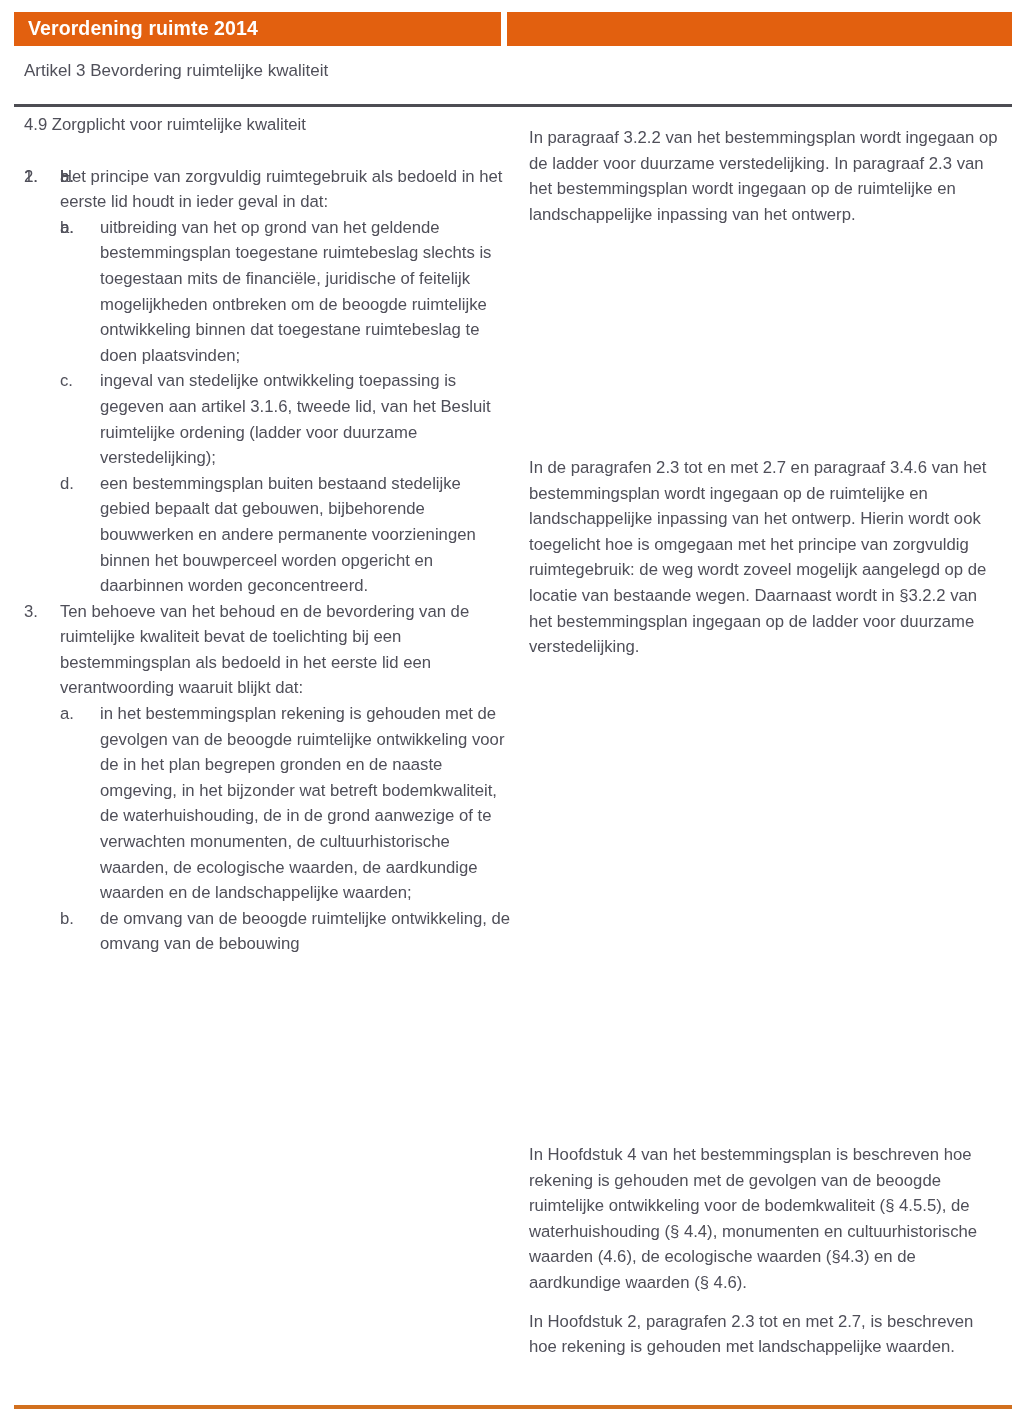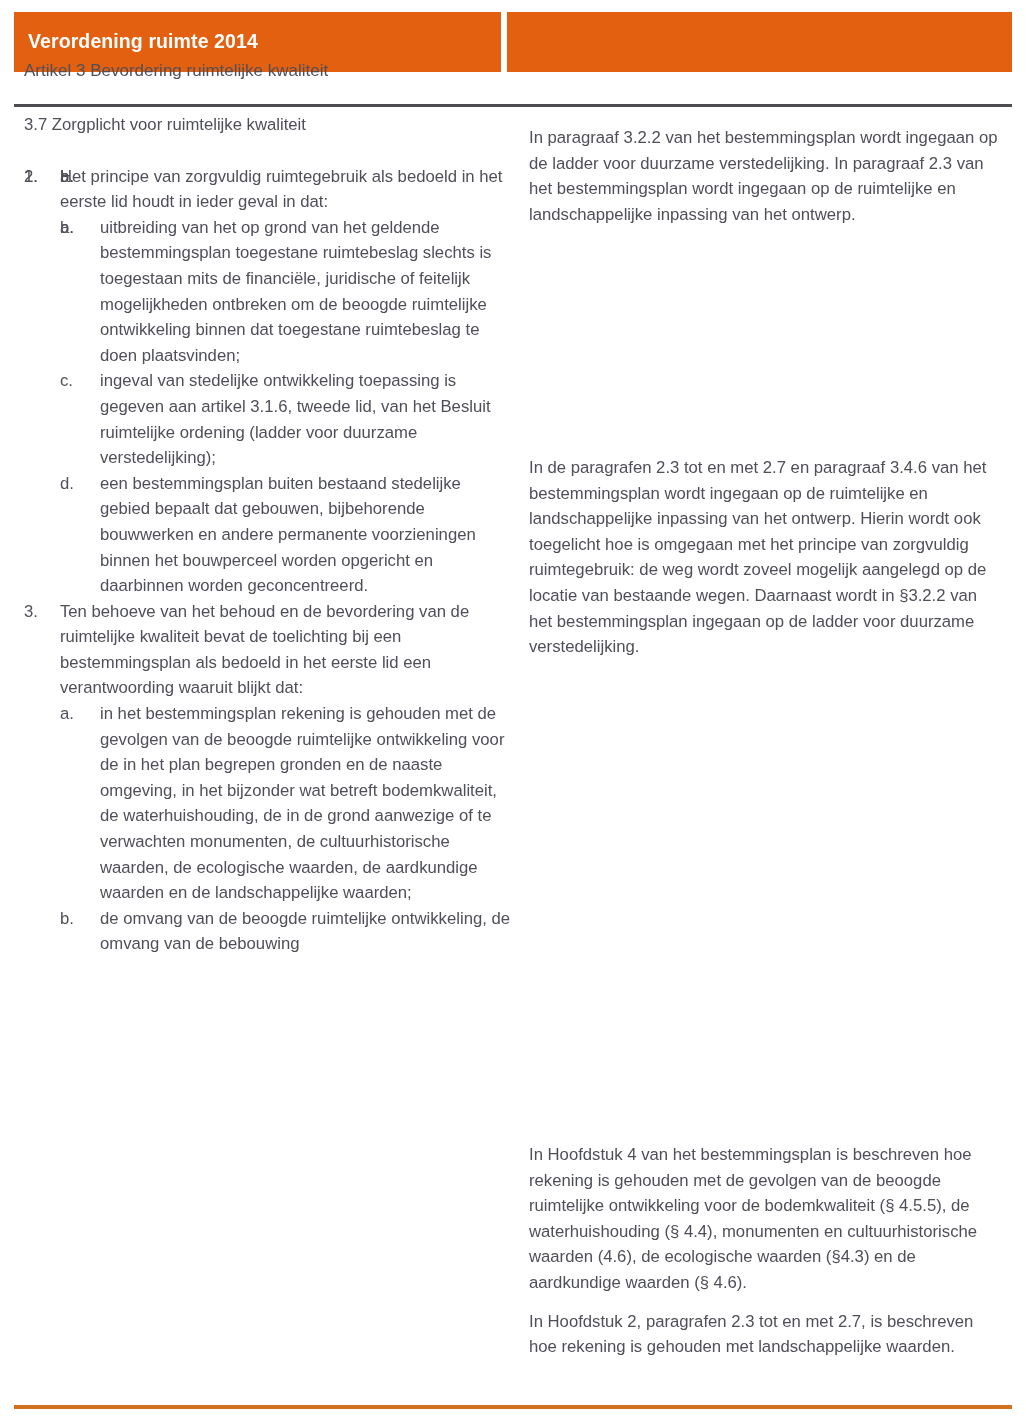"Verordening ruimte 2014" .header-band { height: 60px -> 34px }
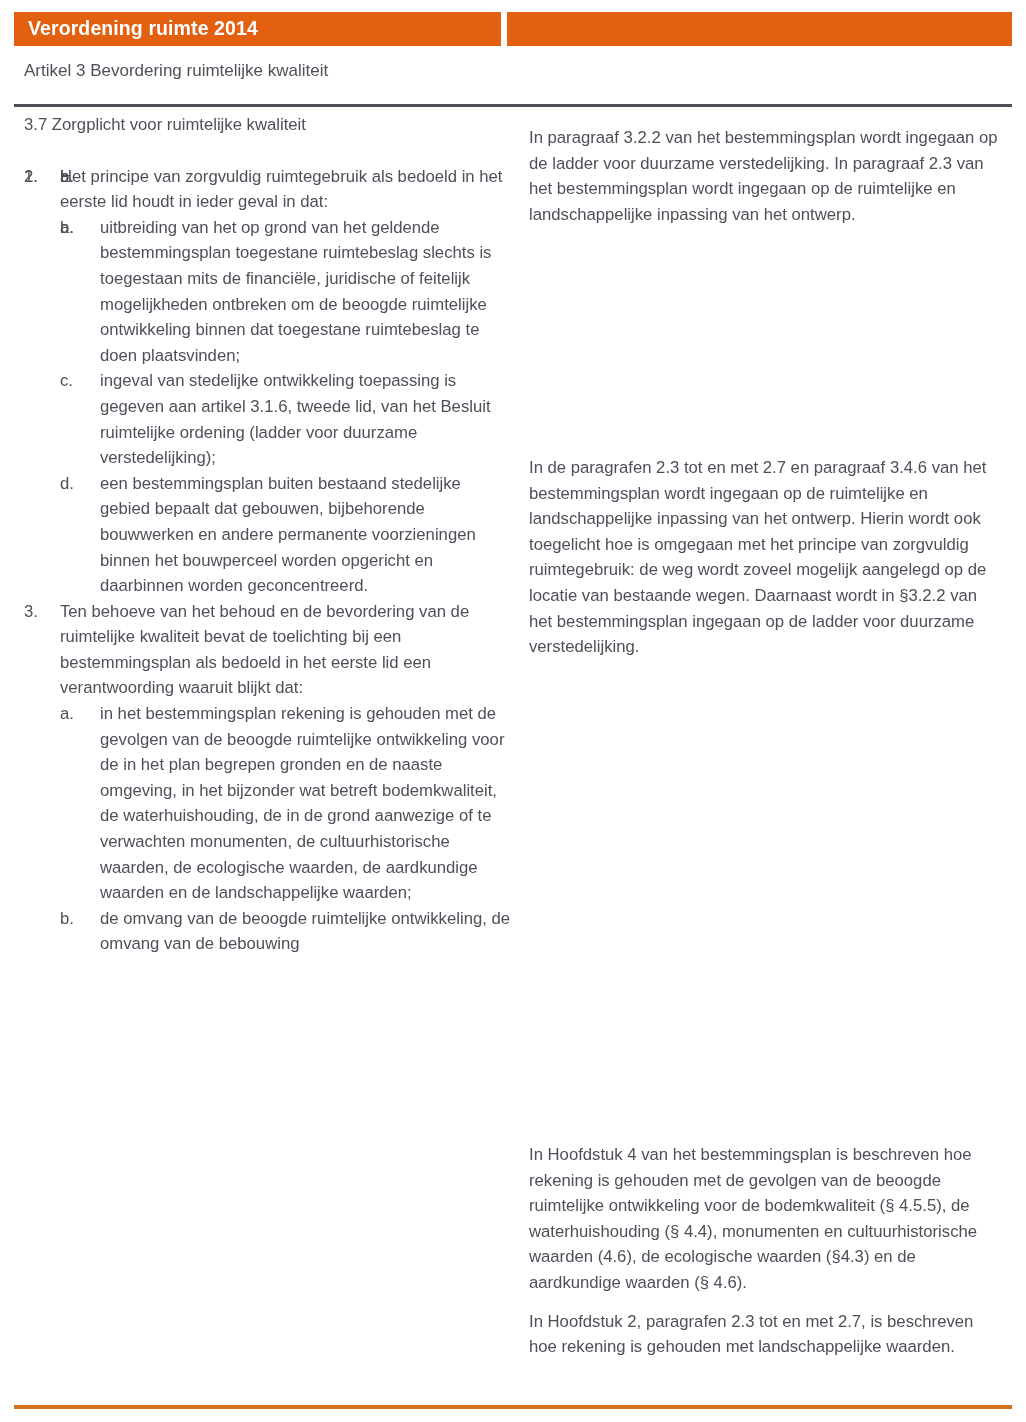"3.7 Zorgplicht voor ruimtelijke" div.heading-31 { text: 3.7 -> 4.9 }
